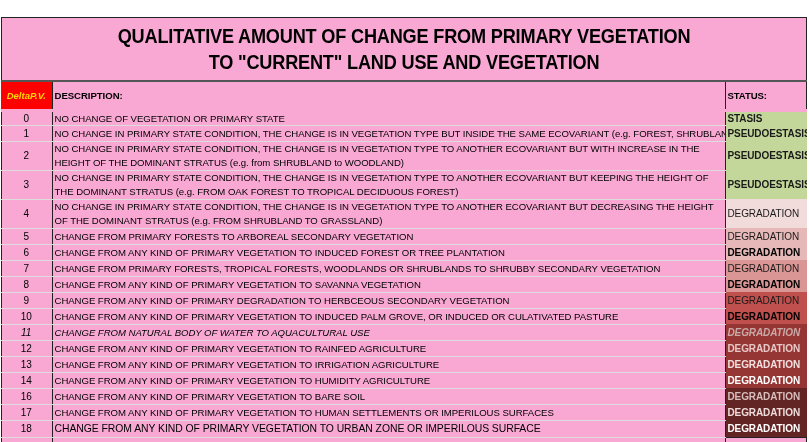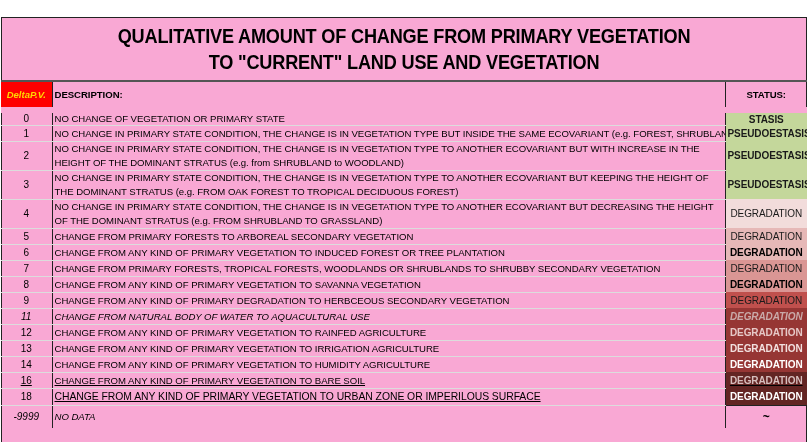"DeltaP.V." tr.hdr td { border-bottom: 6px solid #f9a8d4 -> 3px solid #f9a8d4 }
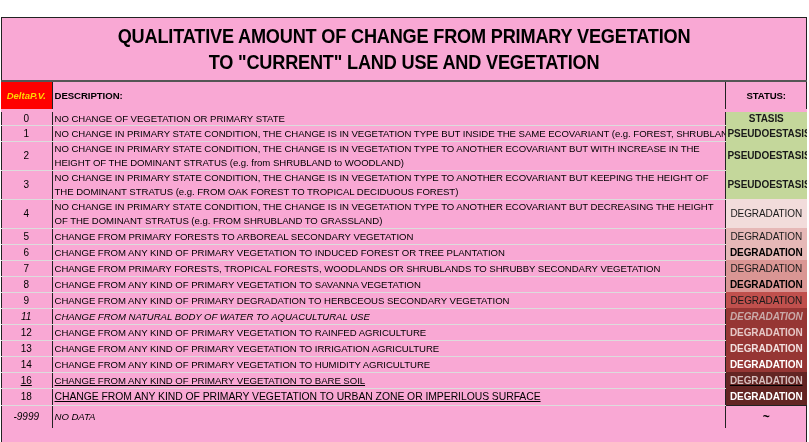"STATUS:" tr.hdr td.status { text-align: center -> left }
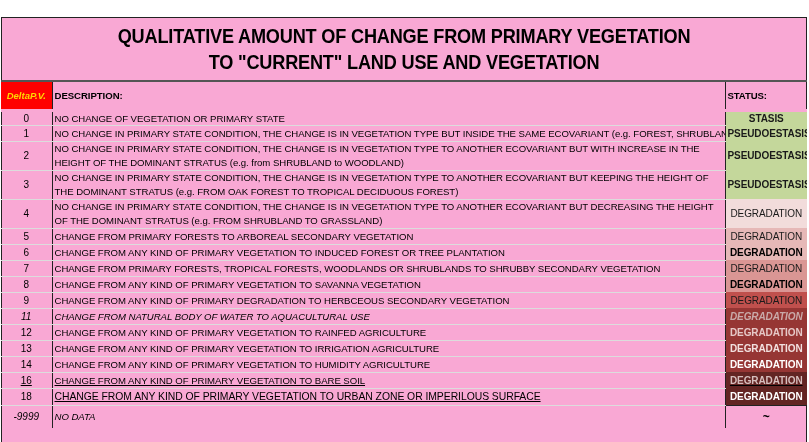"STASIS" td.status { text-align: center -> left }
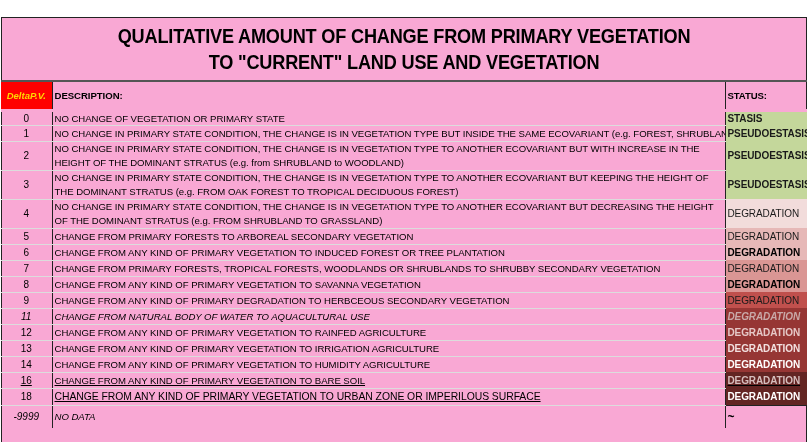"10" tr { html: none -> <tr> <td>10</td> <td> <div>CHANGE FROM ANY KIND OF PRIMARY VEGETATION TO INDUCED PALM GROVE, OR INDUCED OR CULATIVATED PASTURE</div> </td> <td>DEGRADATION</td> </tr> }
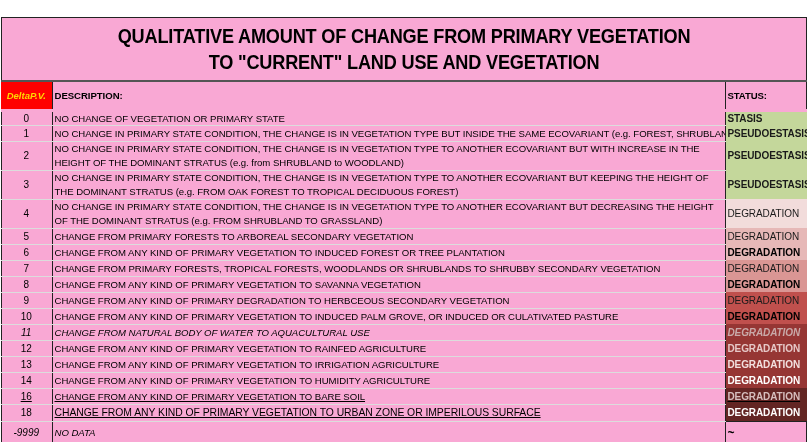"16" tr { text-decoration: underline -> none }
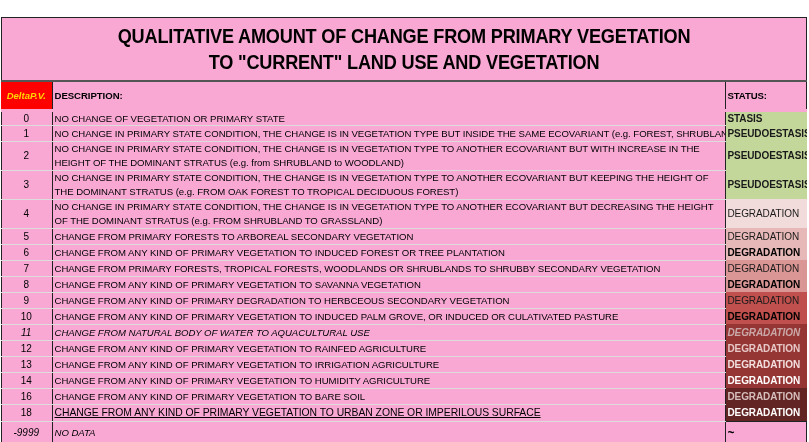"17" tr { html: none -> <tr> <td>17</td> <td> <div>CHANGE FROM ANY KIND OF PRIMARY VEGETATION TO HUMAN SETTLEMENTS OR IMPERILOUS SURFACES</div> </td> <td>DEGRADATION</td> </tr> }
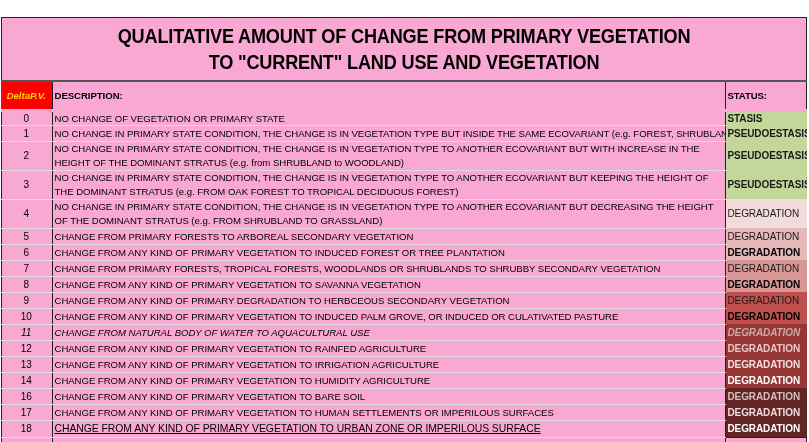"CHANGE FROM ANY KIND OF PRIMARY VEGETATION TO URBAN" div { text-decoration: underline -> none }
